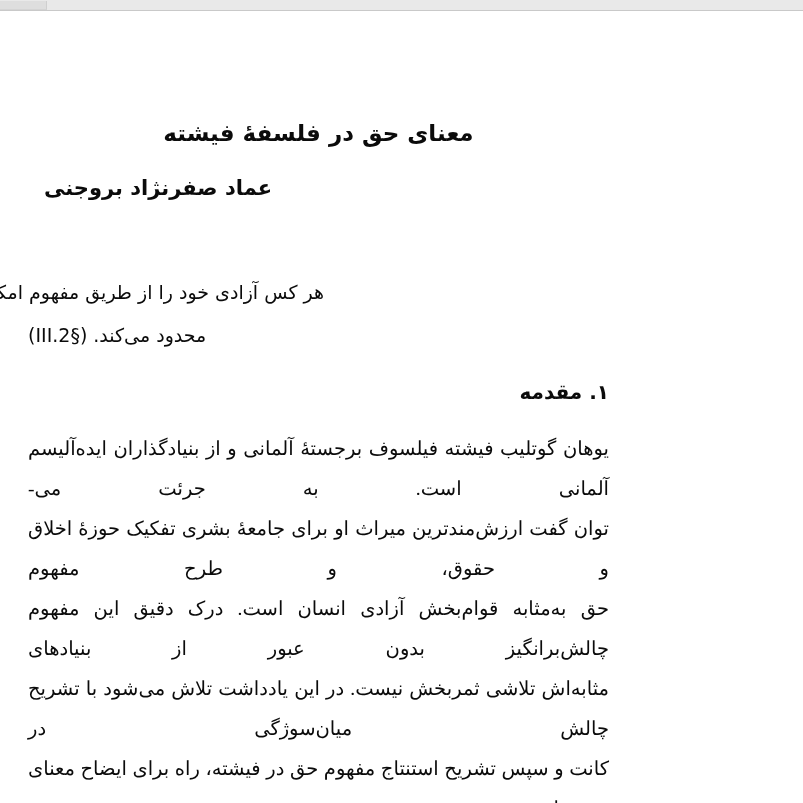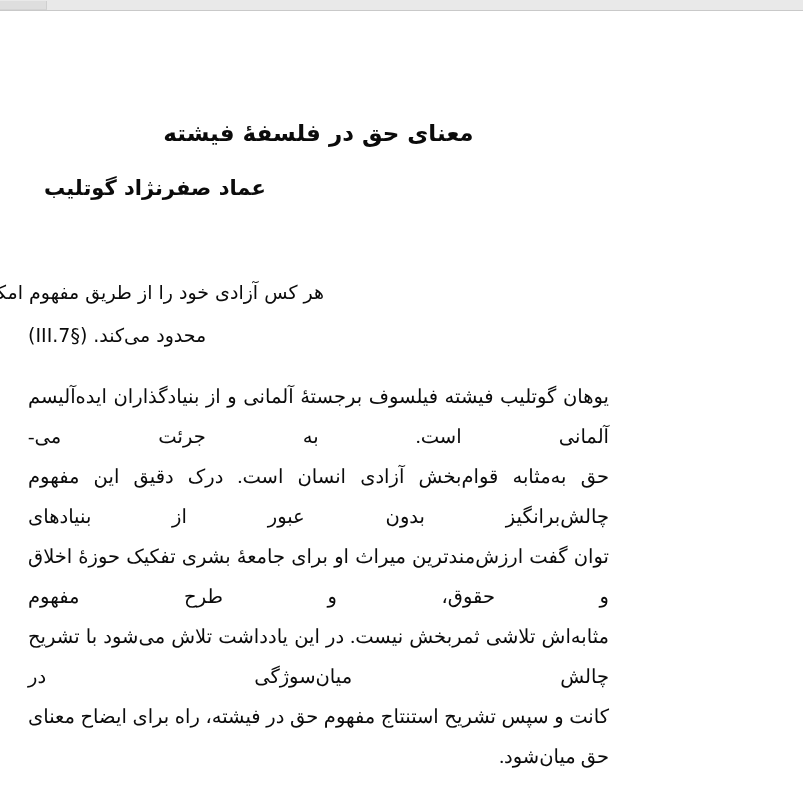"عماد صفرنژاد گوتلیب" div.doc-author { text: گوتلیب -> بروجنی }
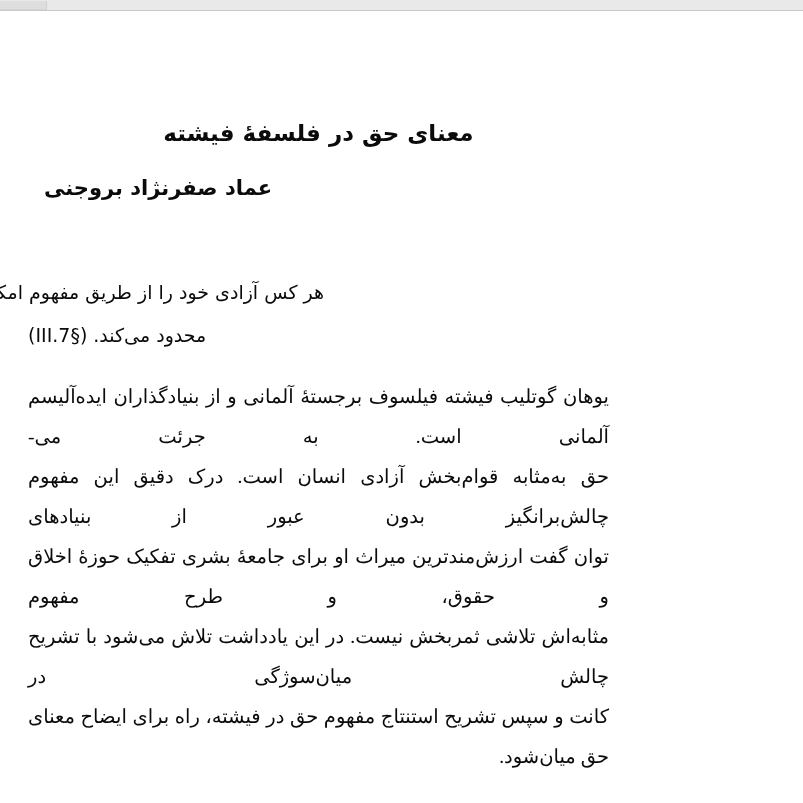"محدود می‌کند. (§7.III)" div.epigraph-line { text: 7.III -> 2.III }
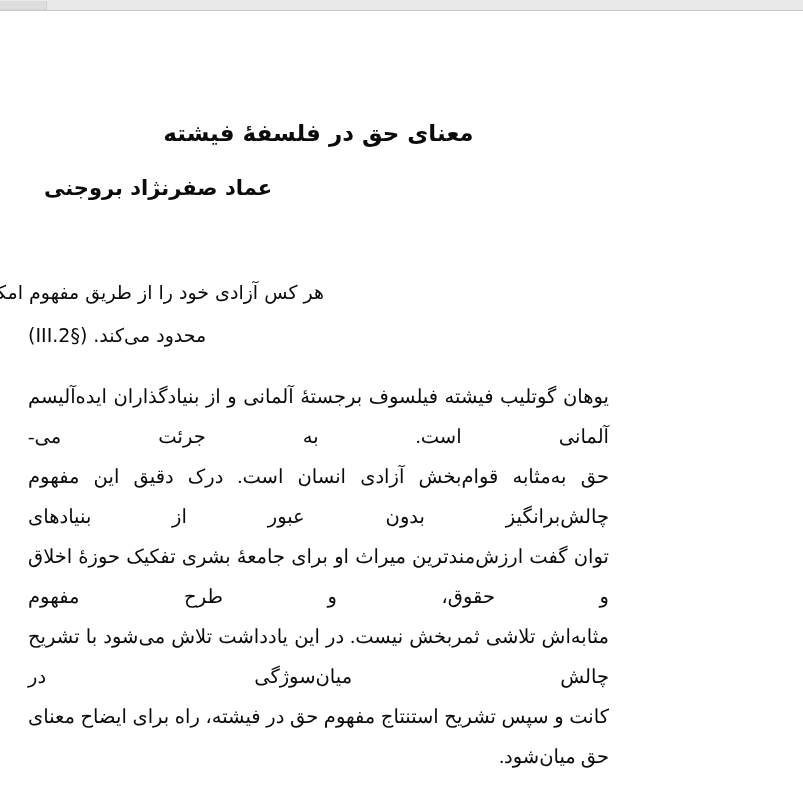"۱. مقدمه" h2.section-heading { html: none -> <h2> <span>۱. مقدمه</span> </h2> }
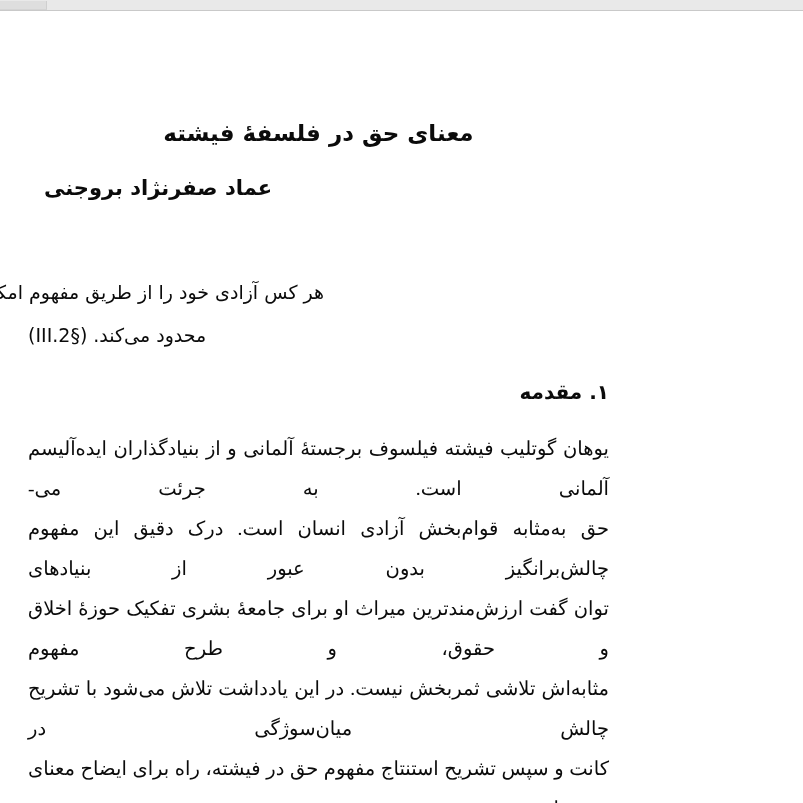"حق به‌مثابه قوام‌بخش آزادی انسان" div.pline { order: before "توان گفت ارزش‌مندترین میراث او" -> after "توان گفت ارزش‌مندترین میراث او" }
